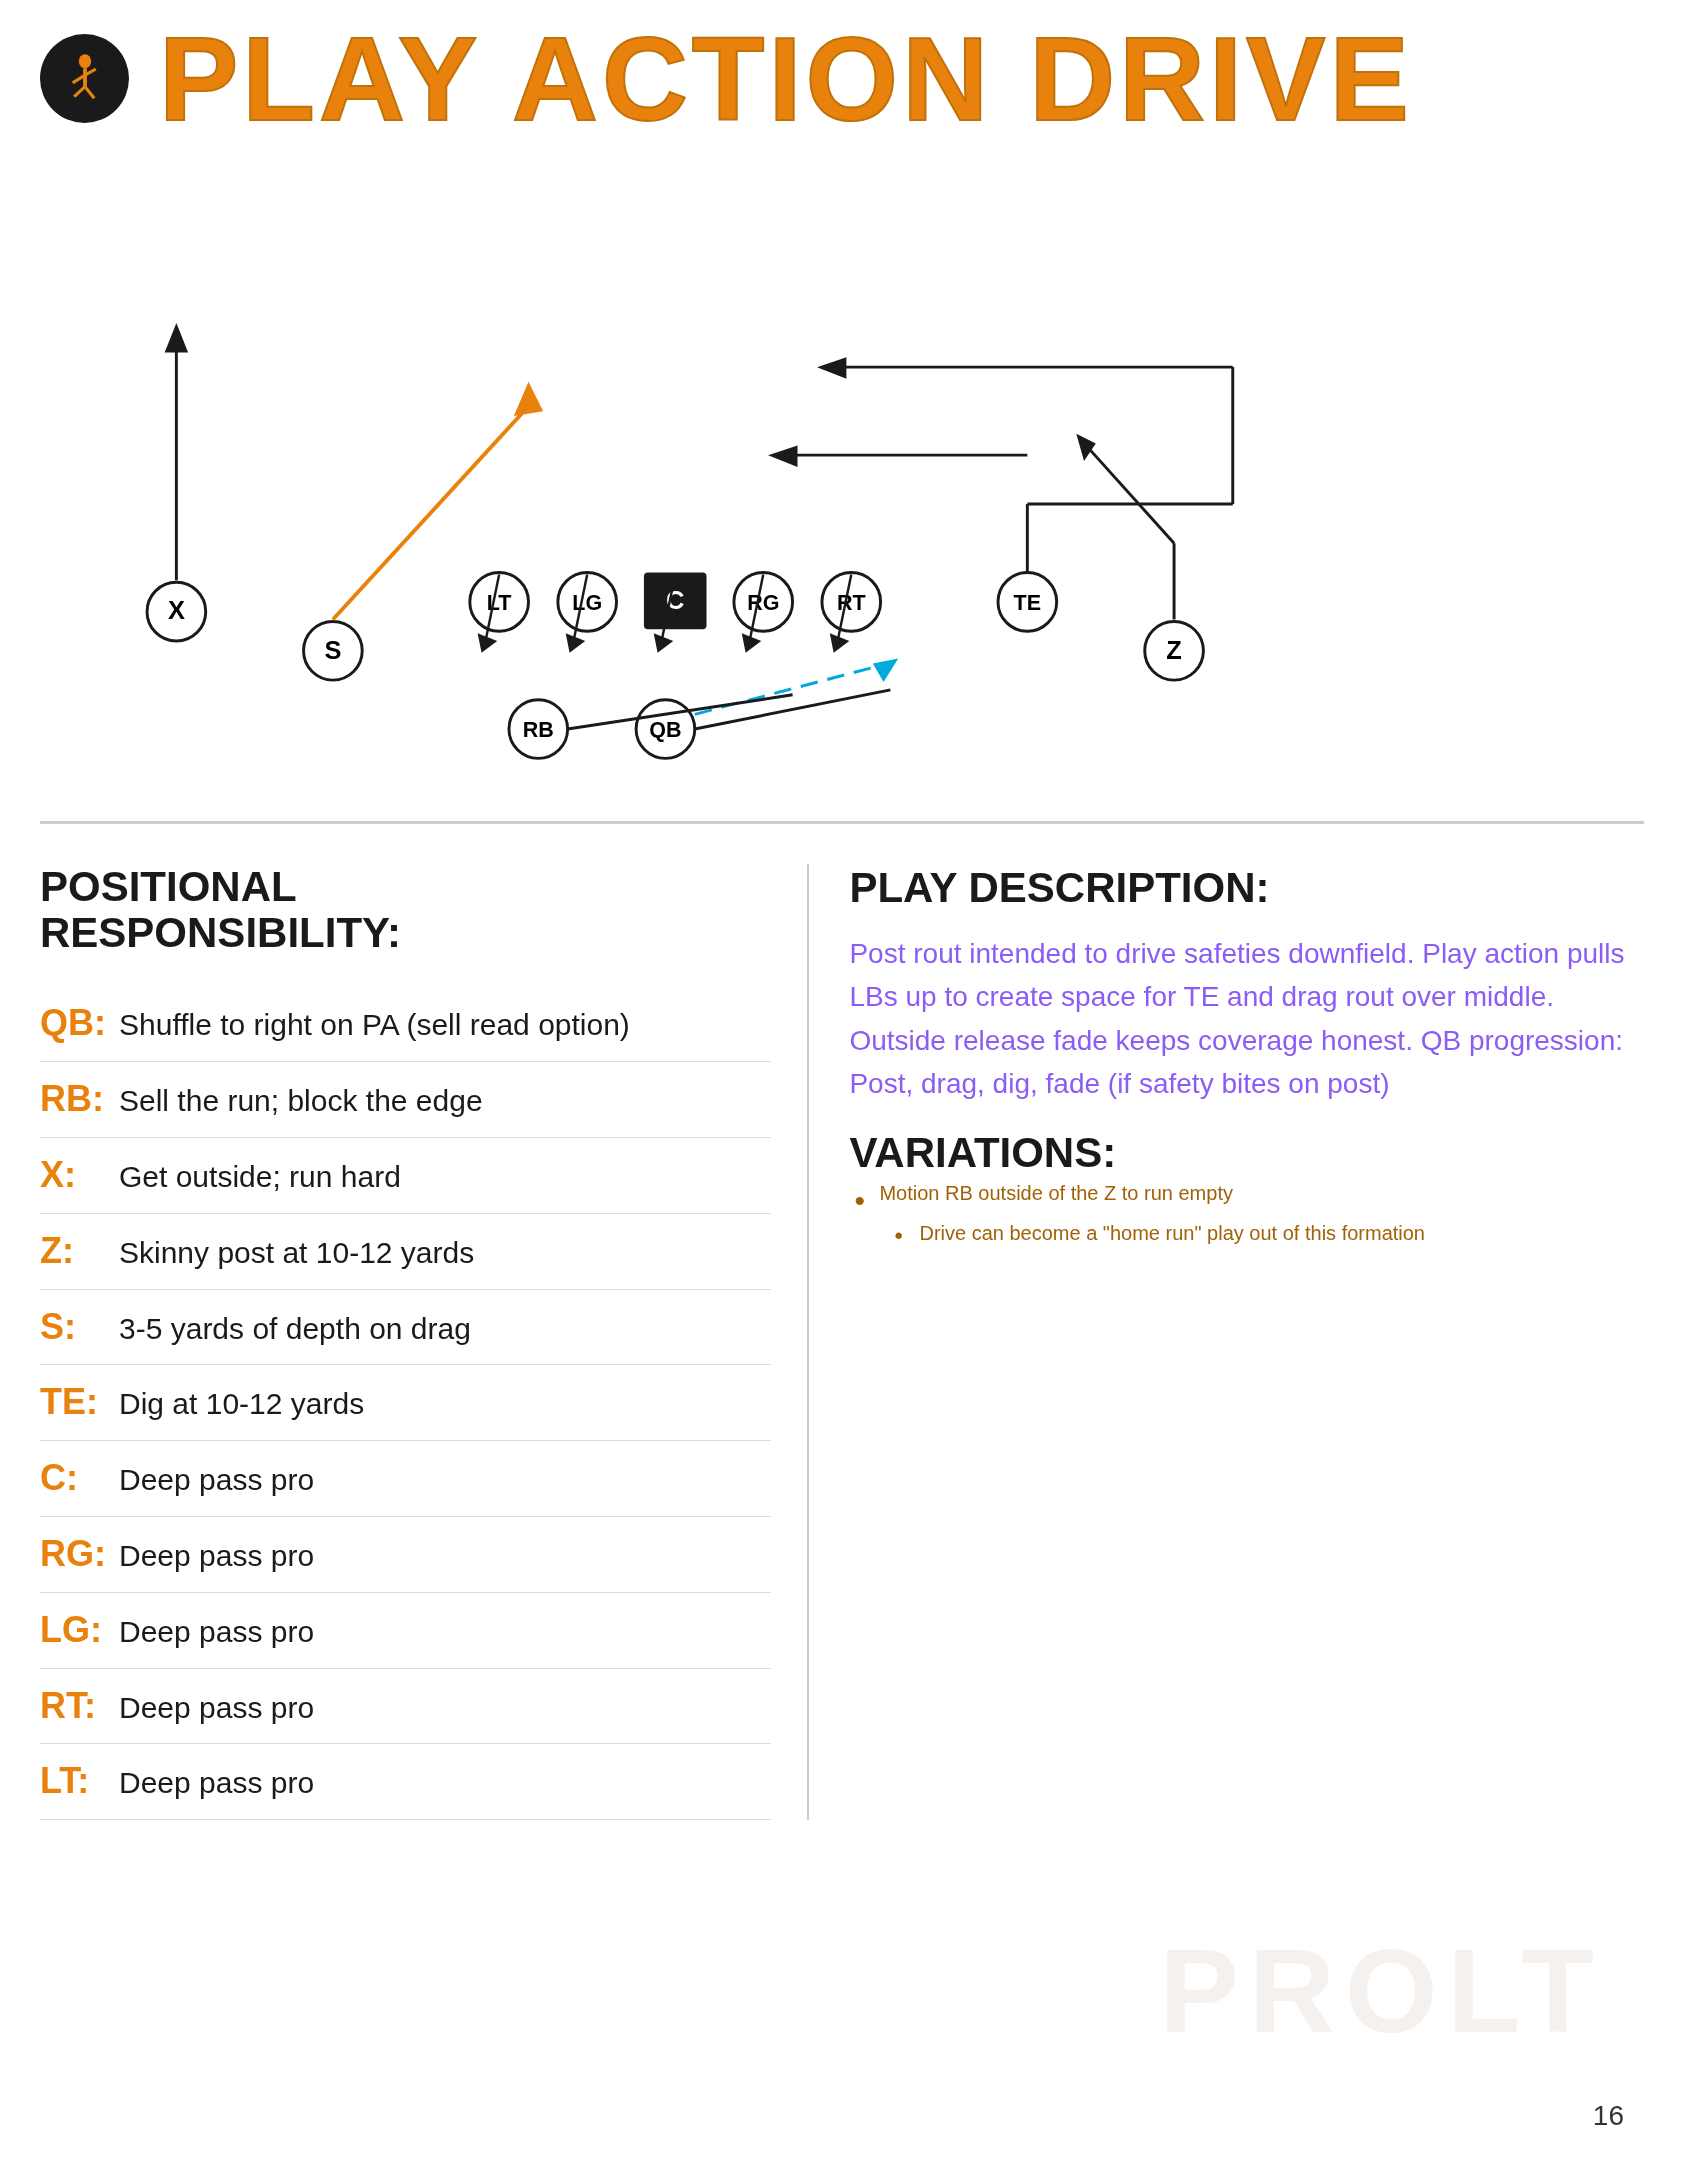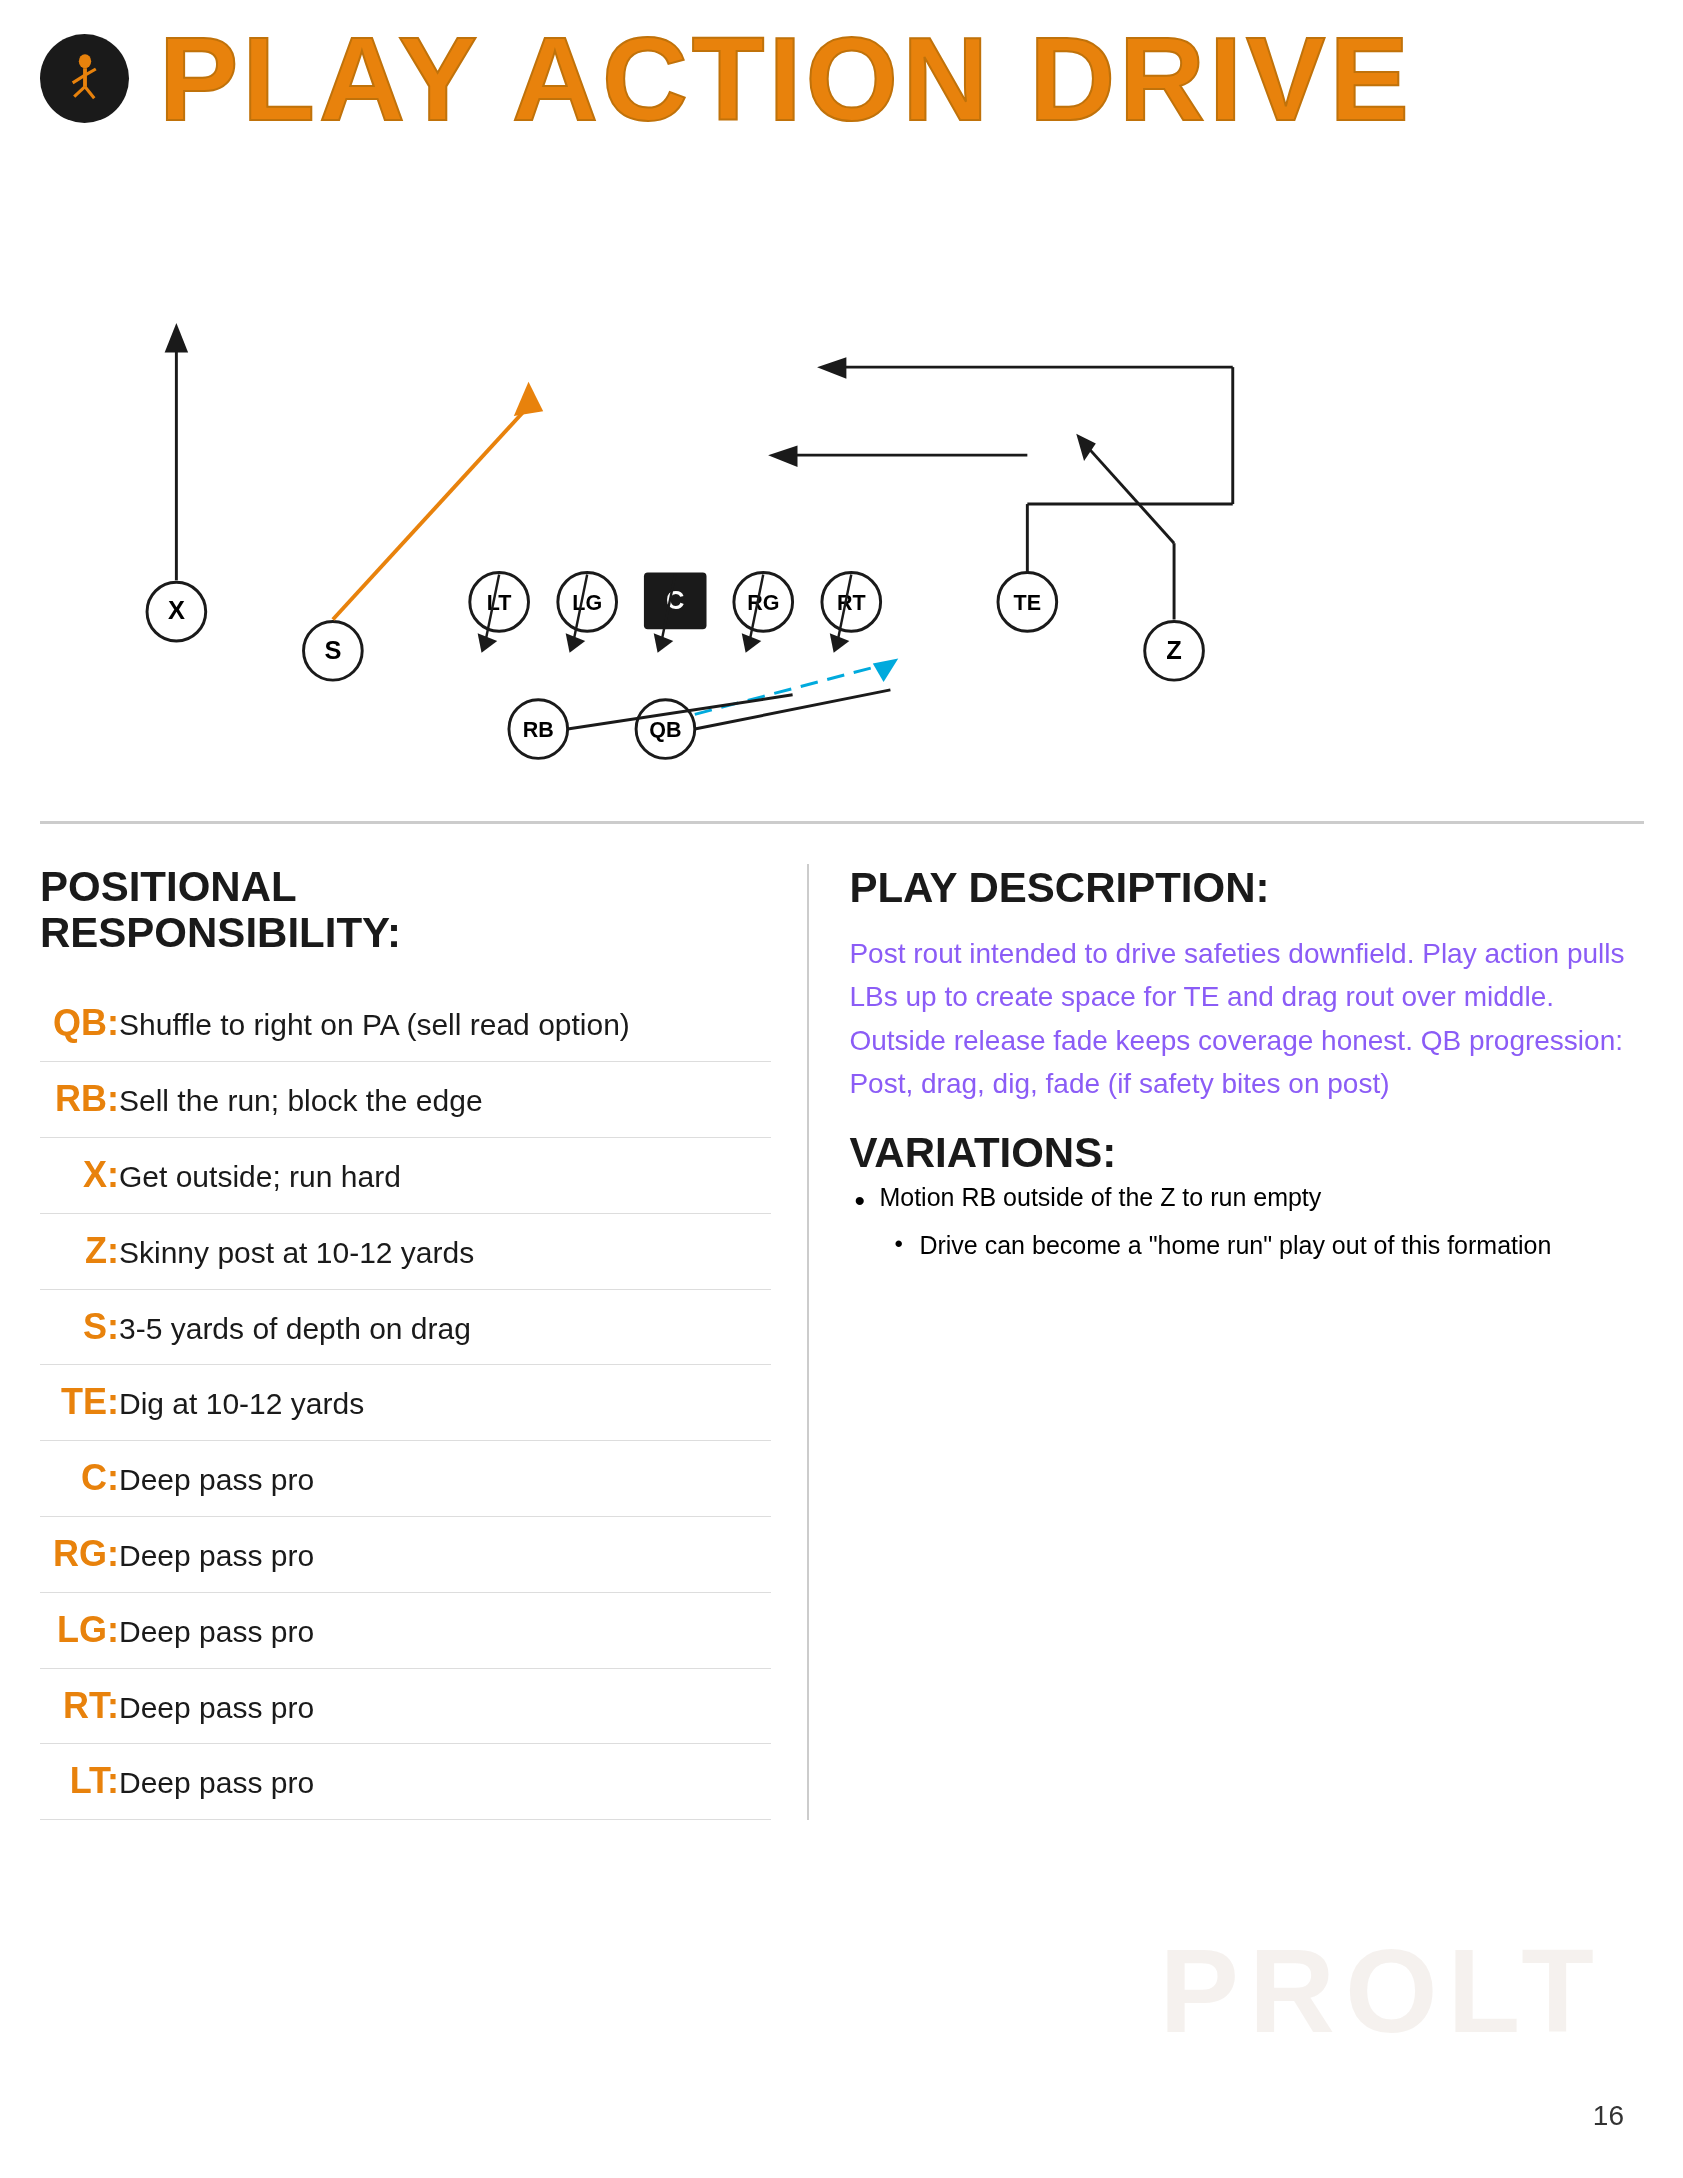"QB:" .responsibility-item { text-align: right -> none }
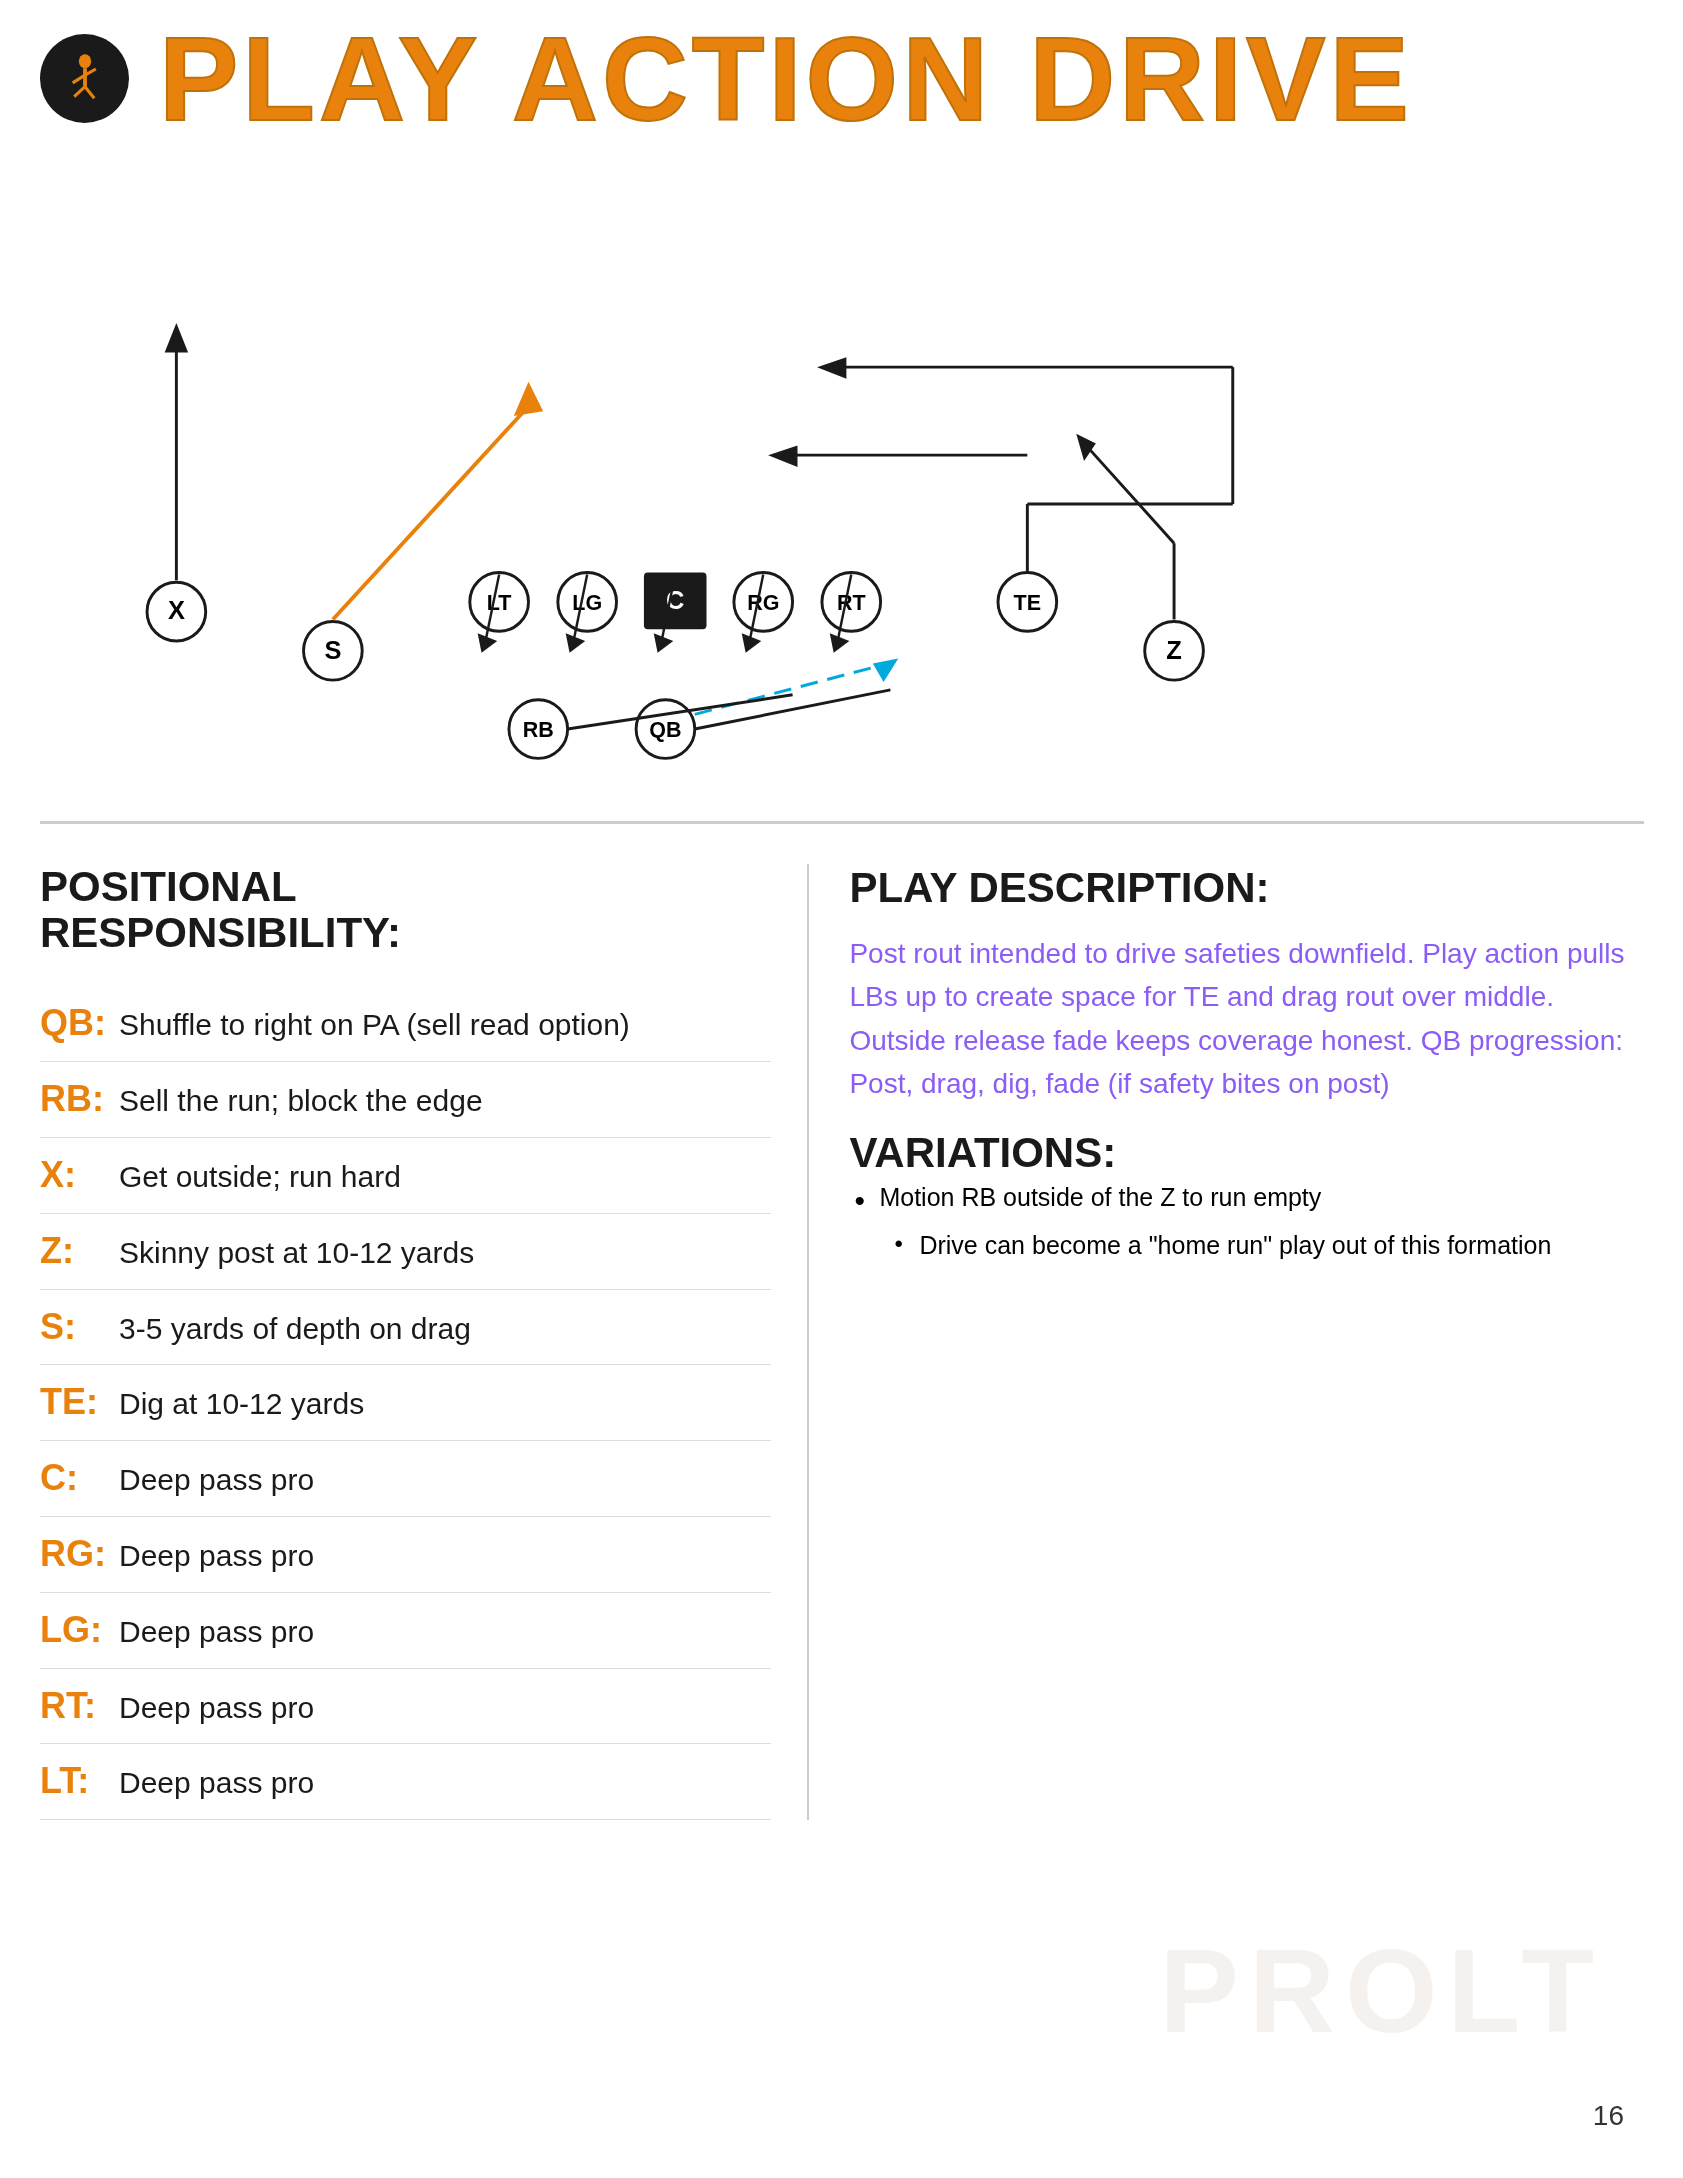"Motion RB outside of the" .variations-list { color: #000000 -> #a16207; font-size: 25px -> 20px }
